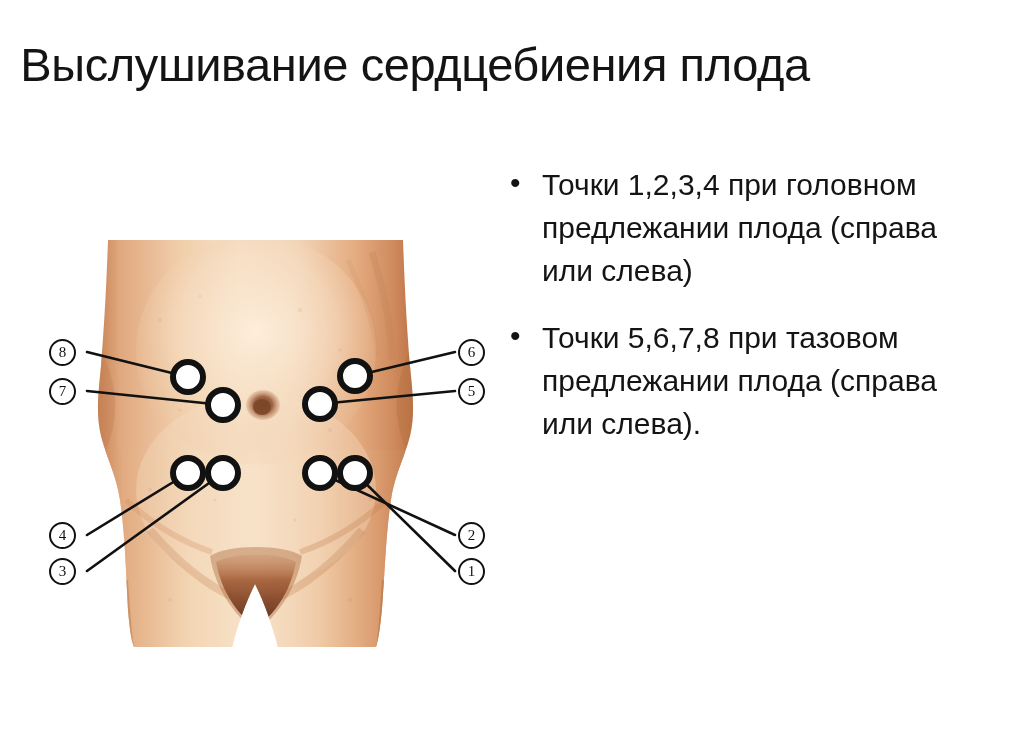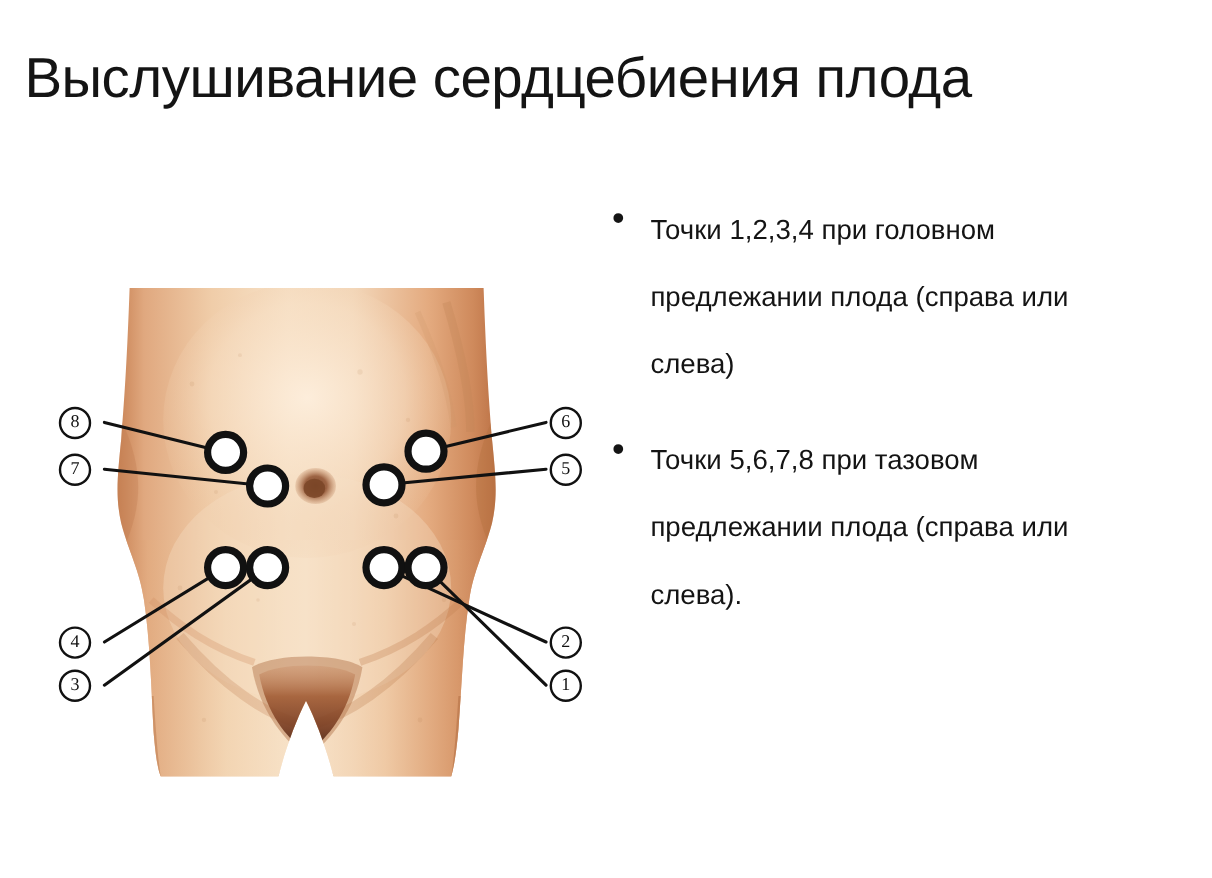"Точки 1,2,3,4 при головном предлежании" .bullet-text { font-size: 23px -> 30px; line-height: 56px -> 43px }
